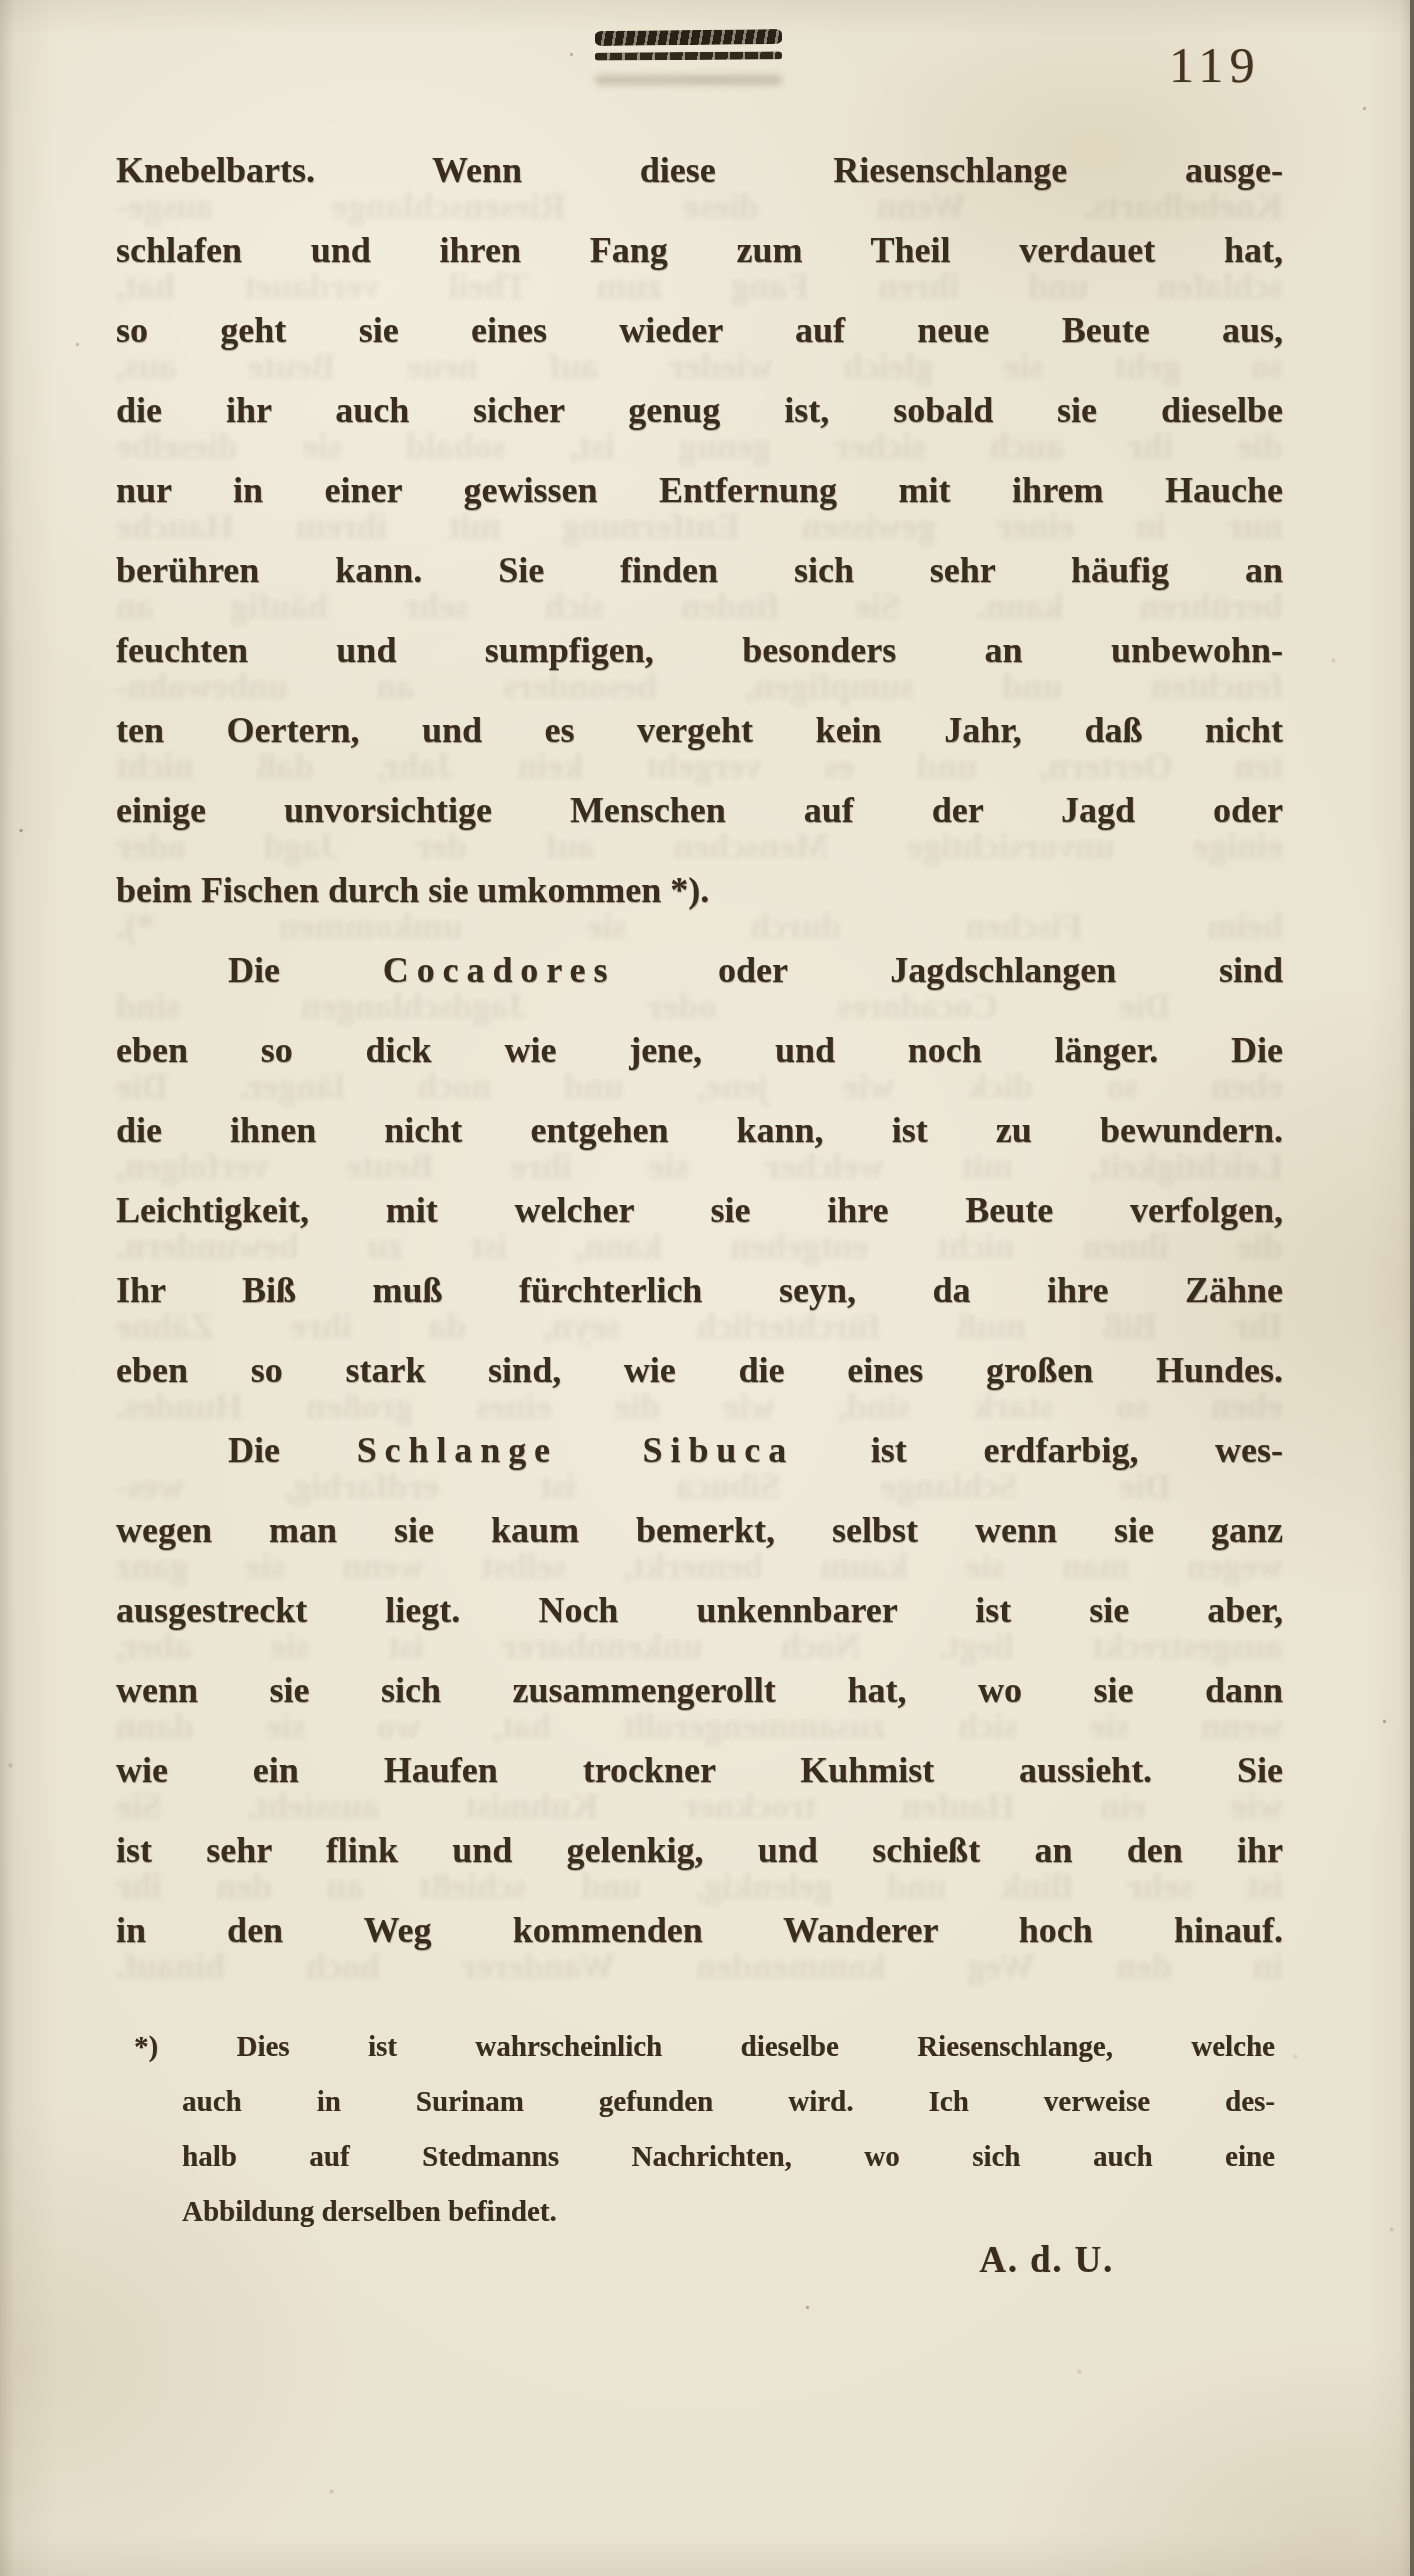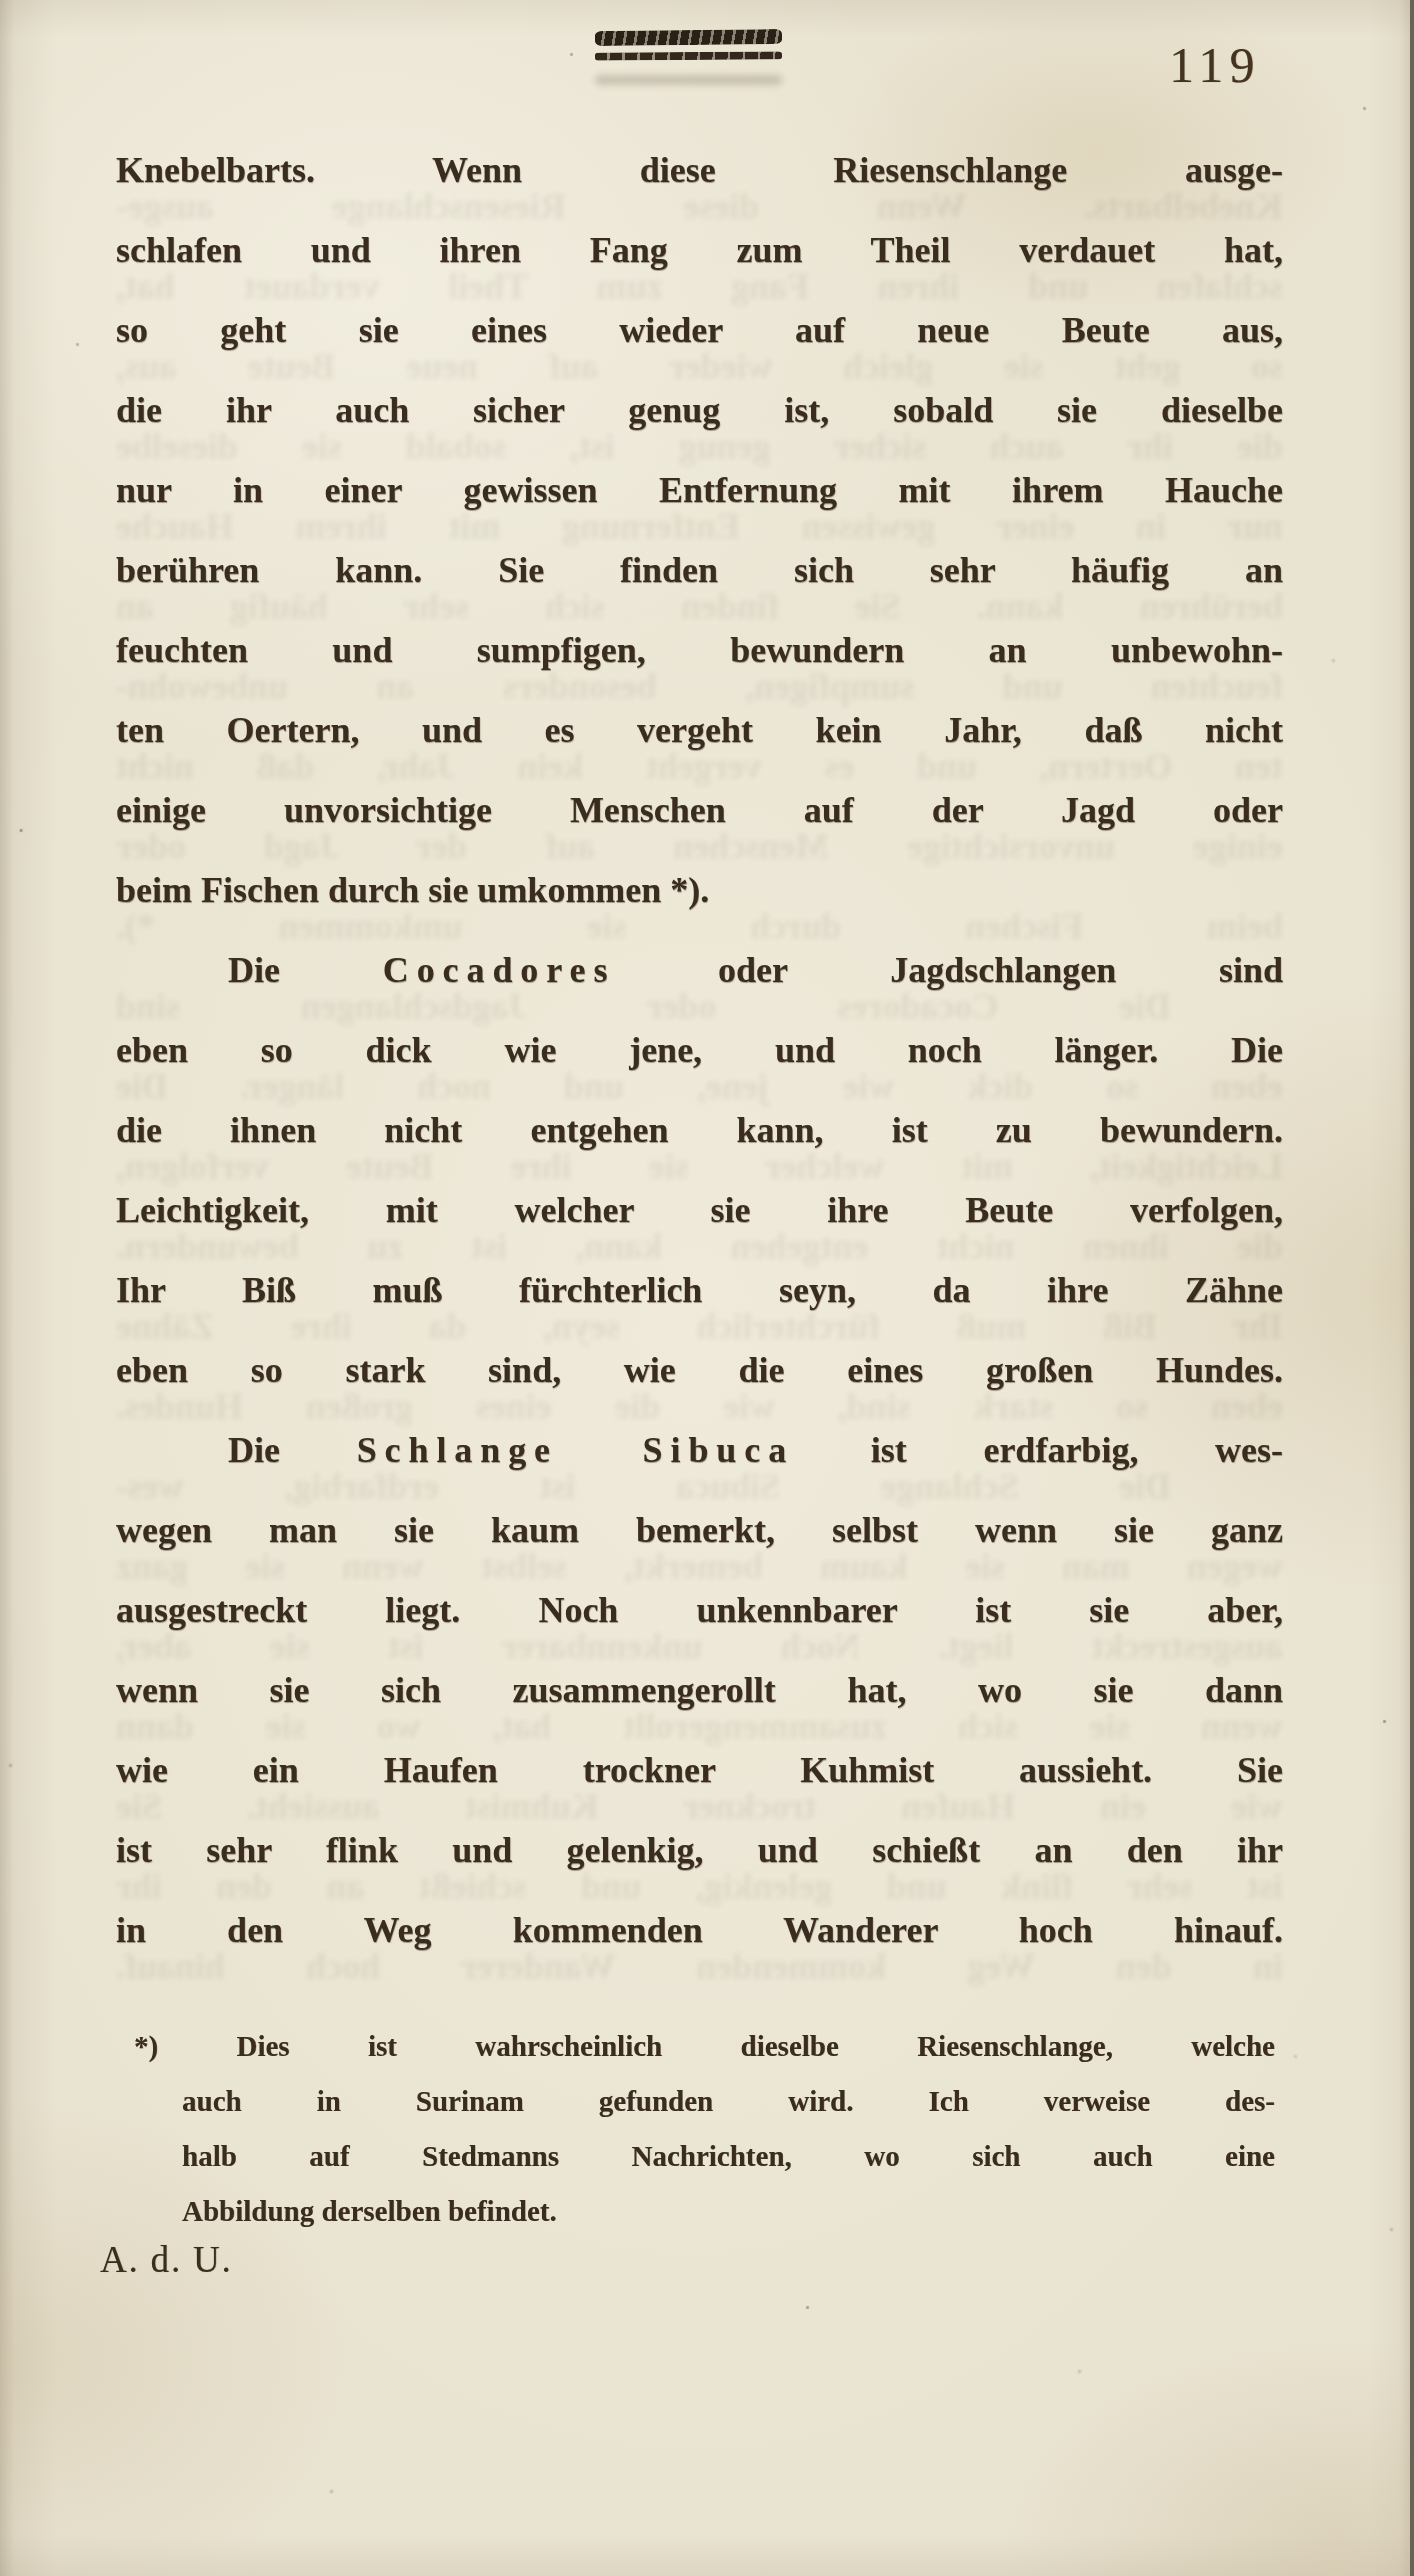"feuchten und sumpfigen, bewundern an" div.line { text: bewundern -> besonders }
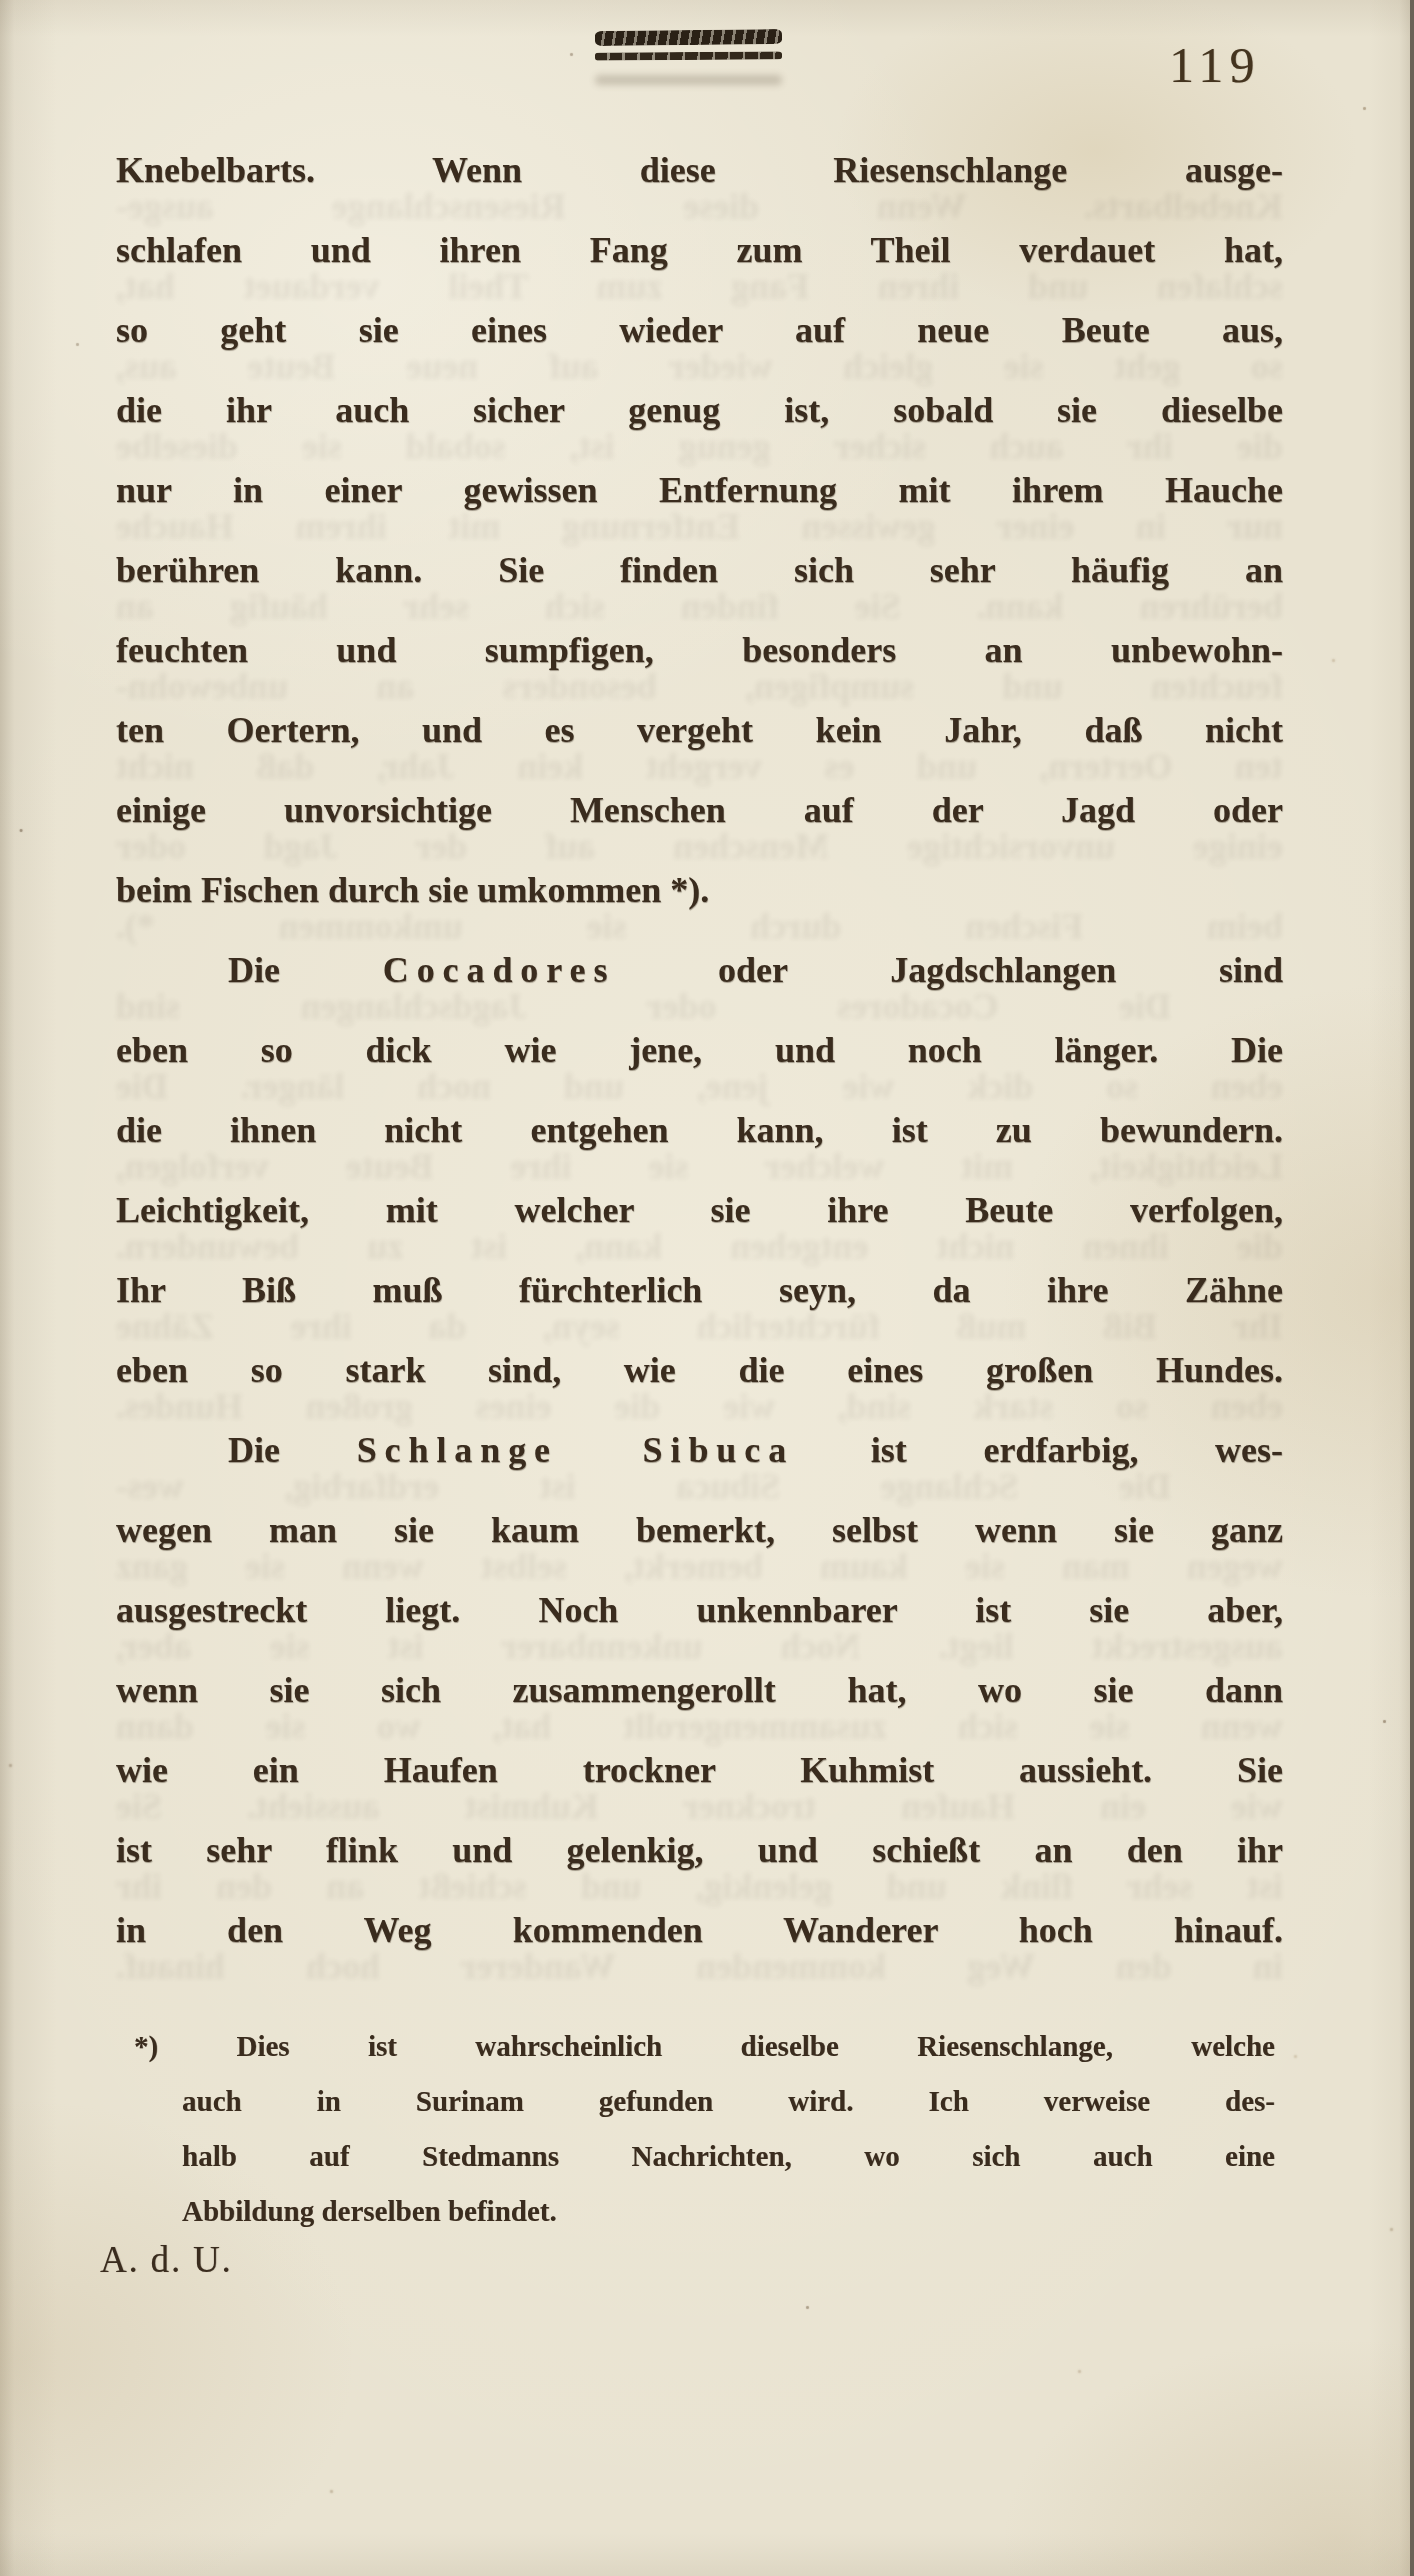"A. d. U." .signature { font-weight: normal -> bold; left: 100px -> 116px; text-align: left -> right }
